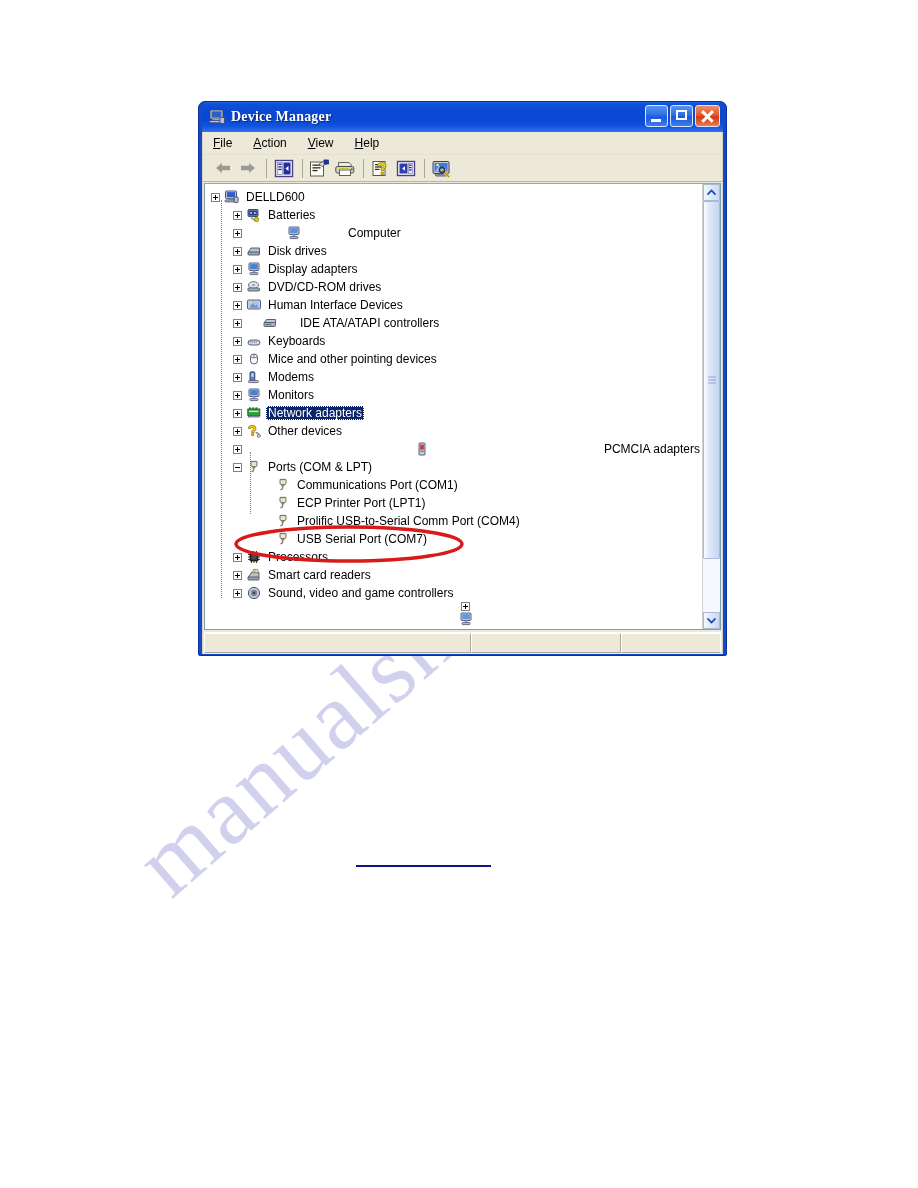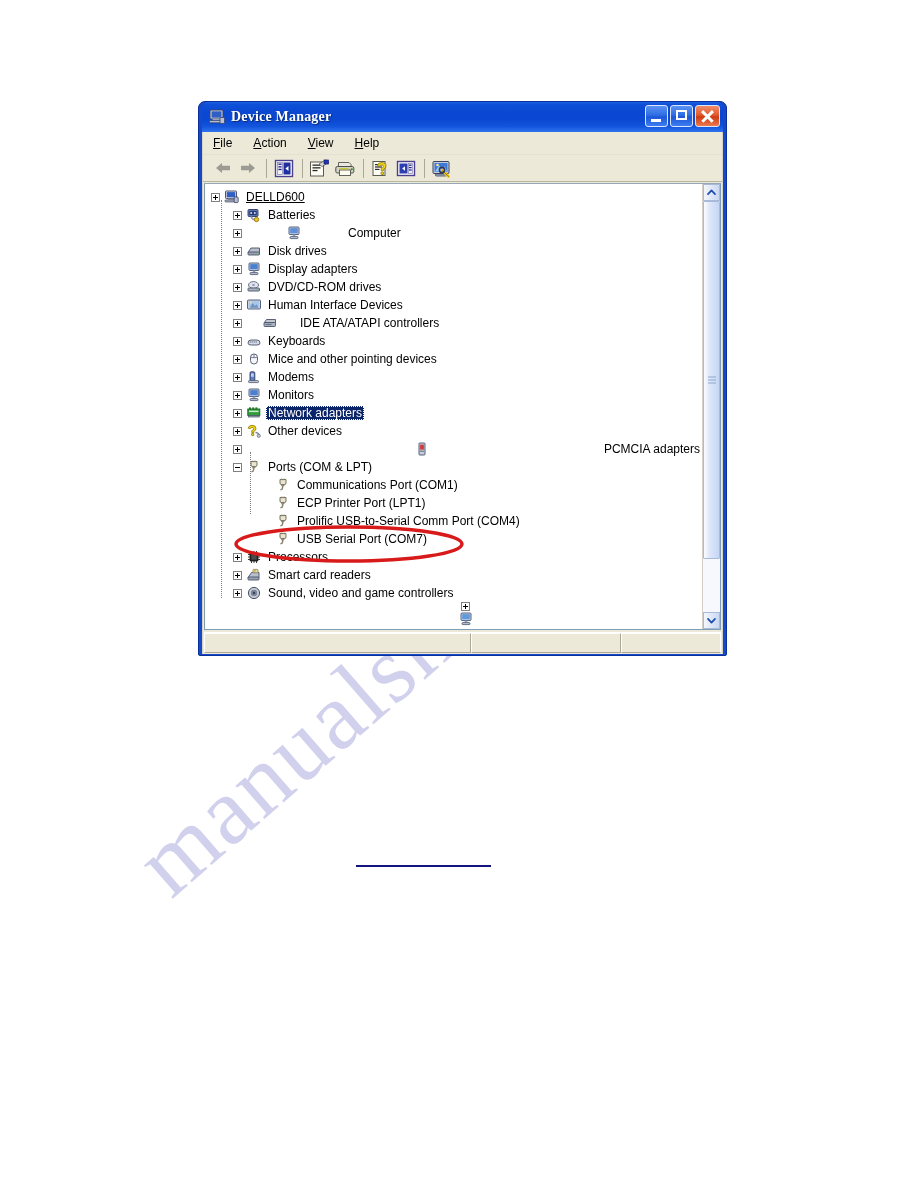"DELLD600" div.node { text-decoration: underline -> none }
